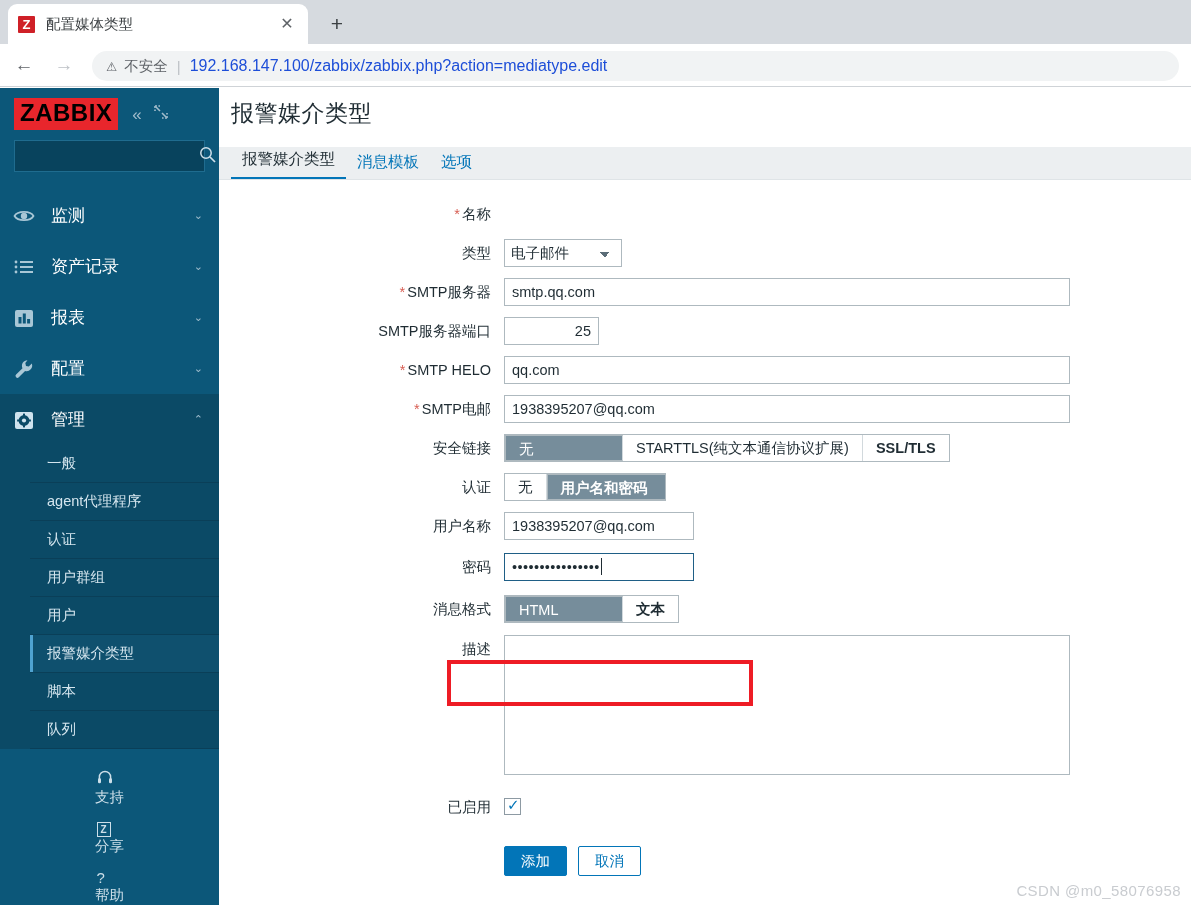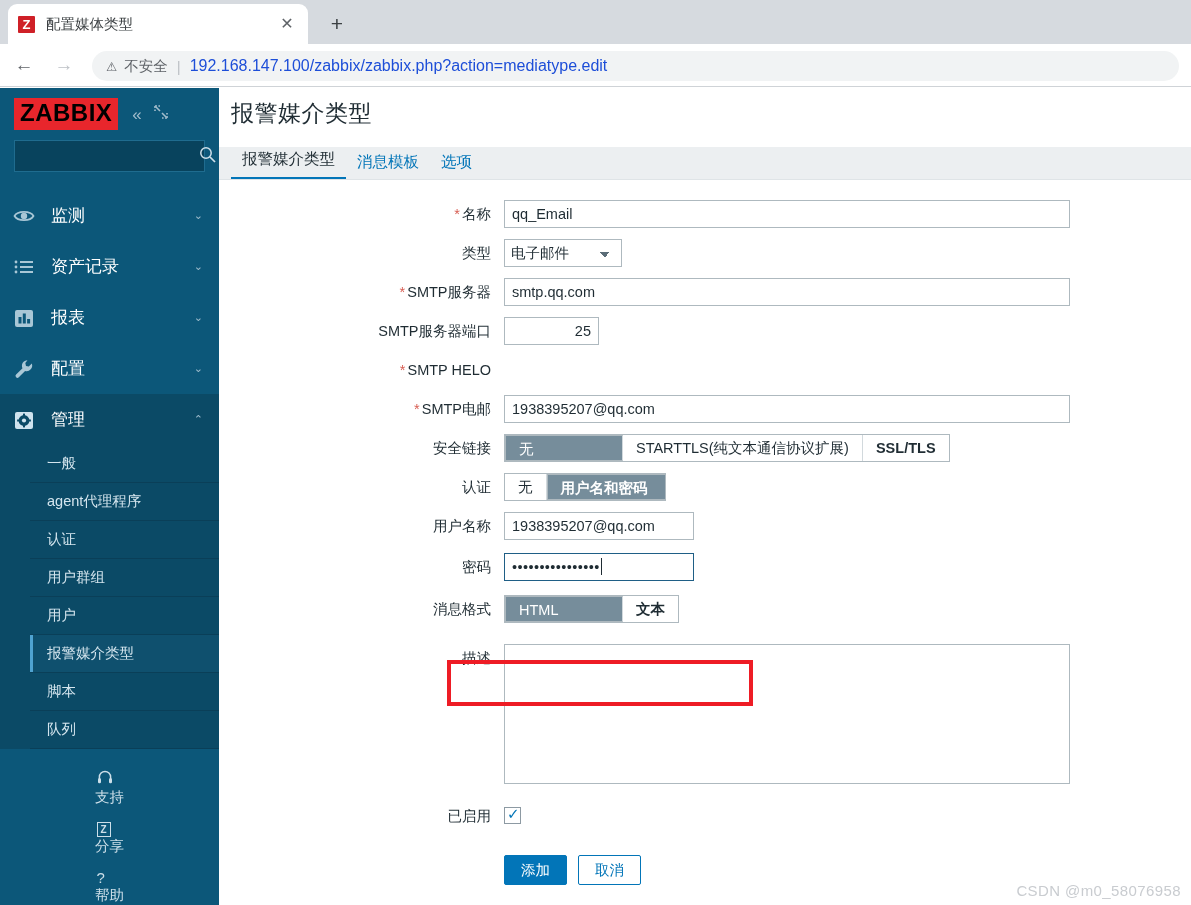"qq_Email" div.fctl { html: <div> <input> </div> -> none }
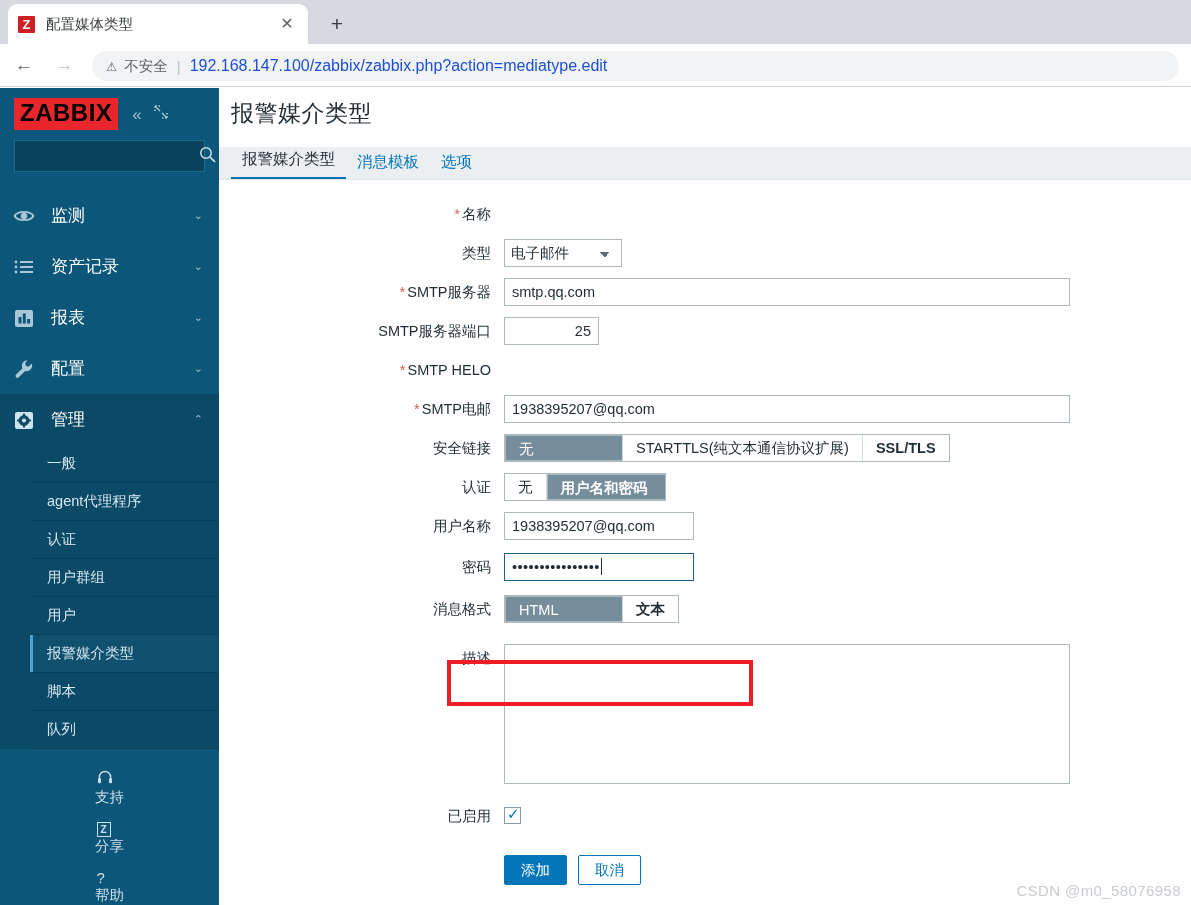"qq.com" div.fctl { html: none -> <div> <input> </div> }
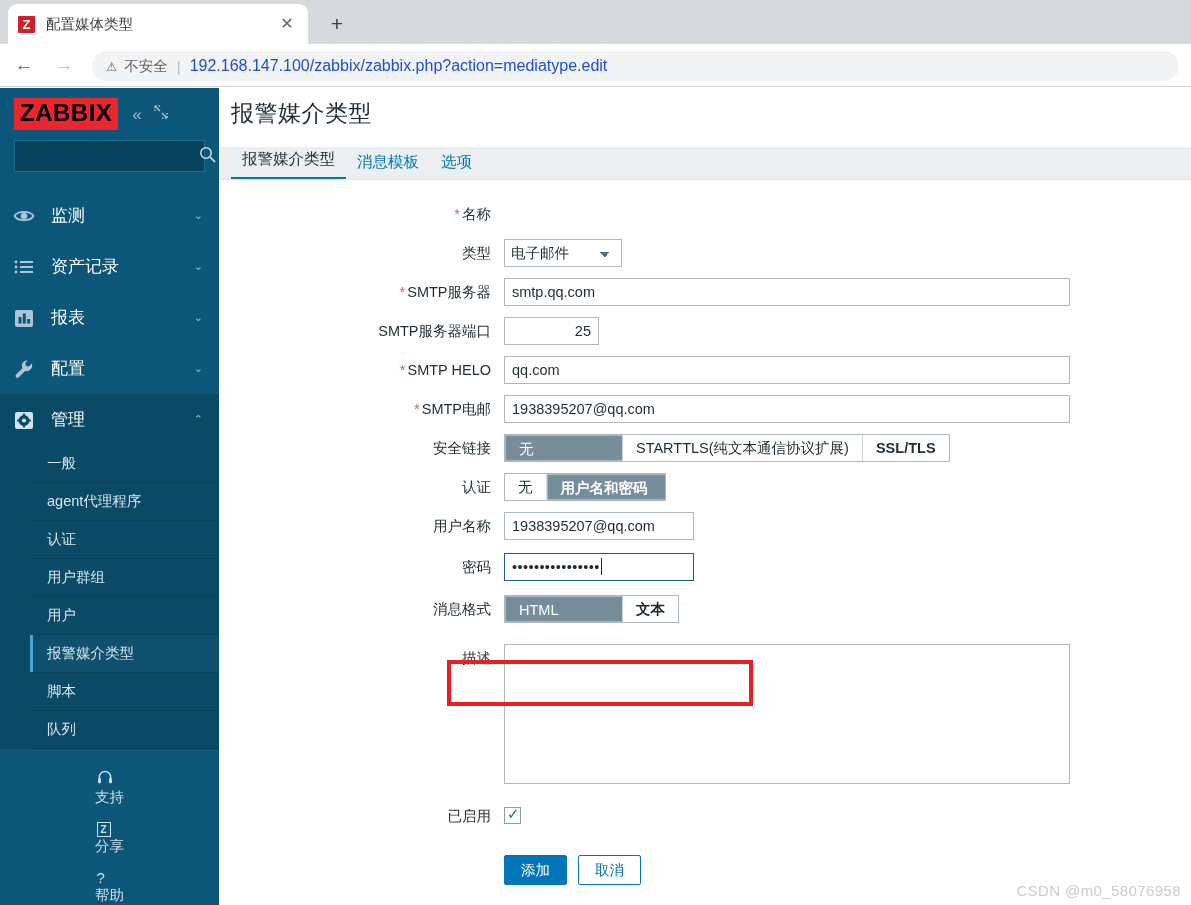"描述" div.frow { margin-top: 21px -> 12px }
